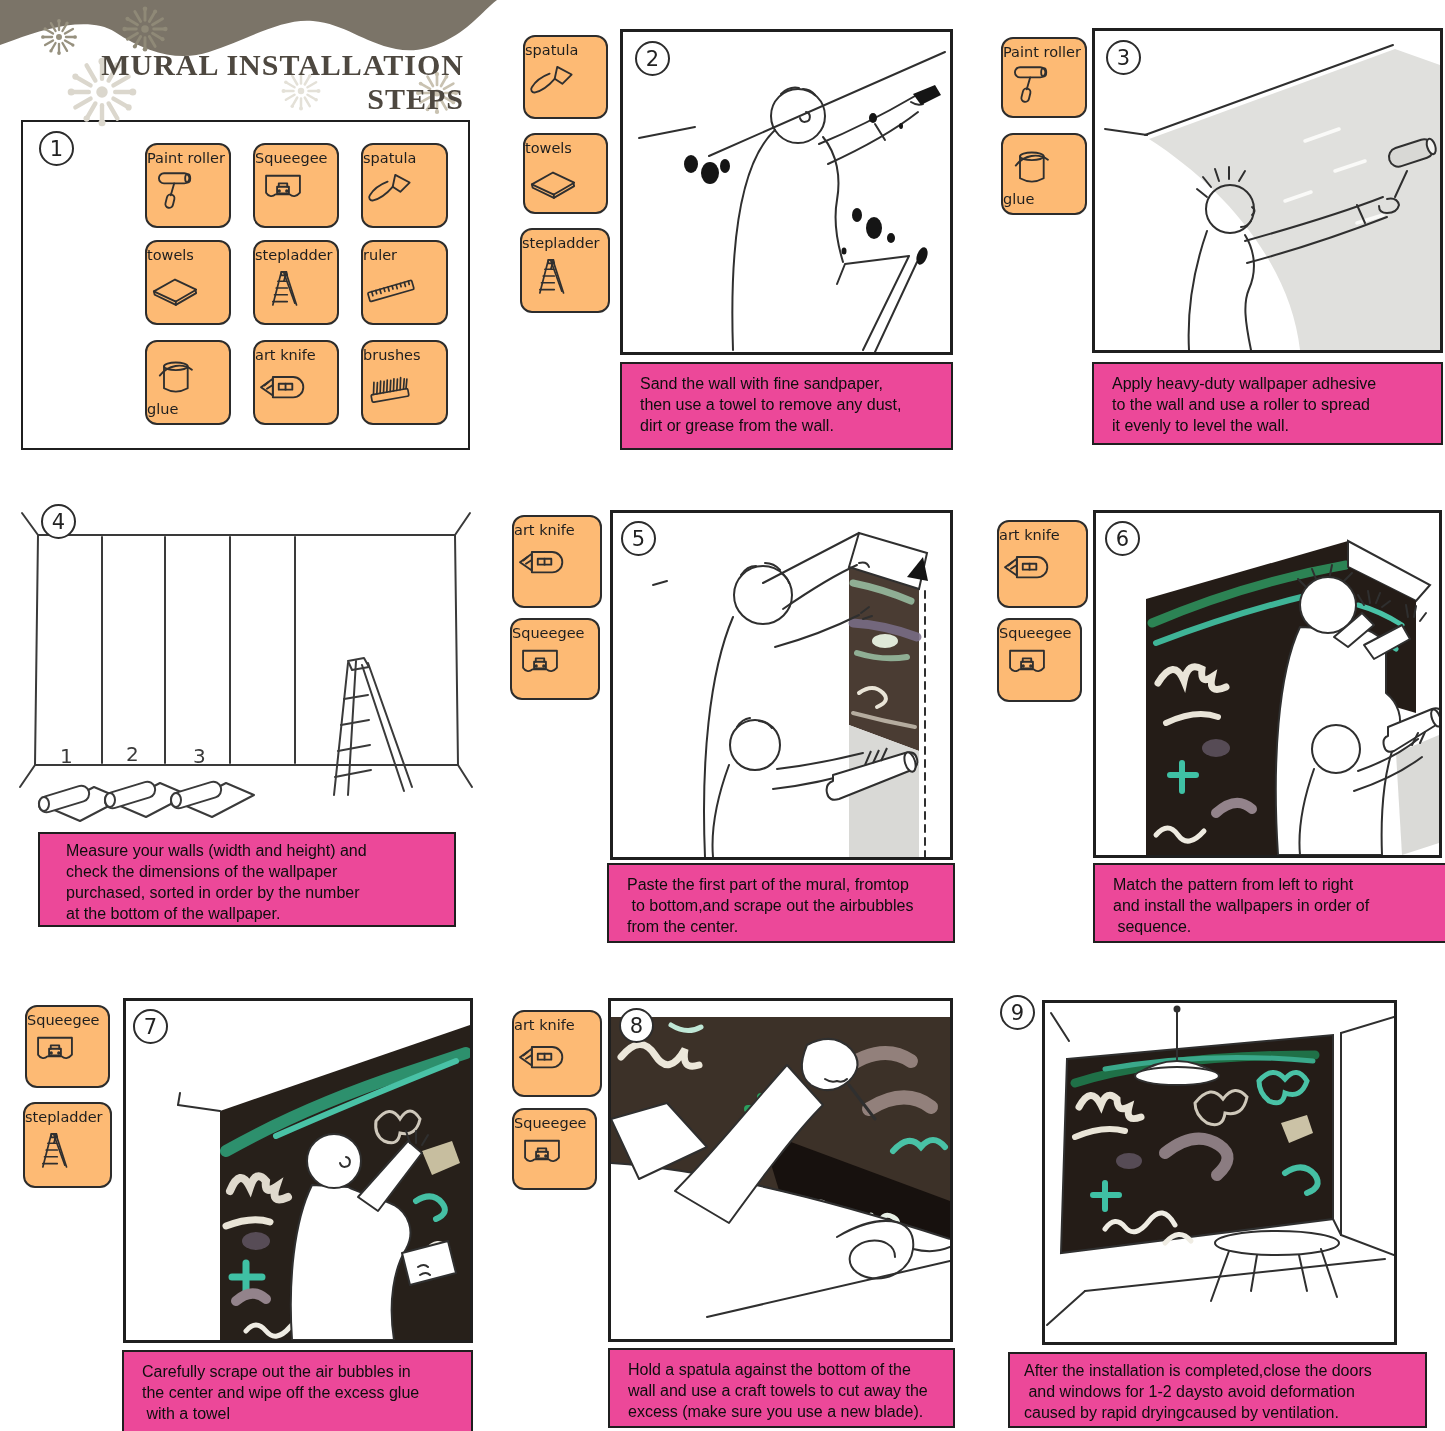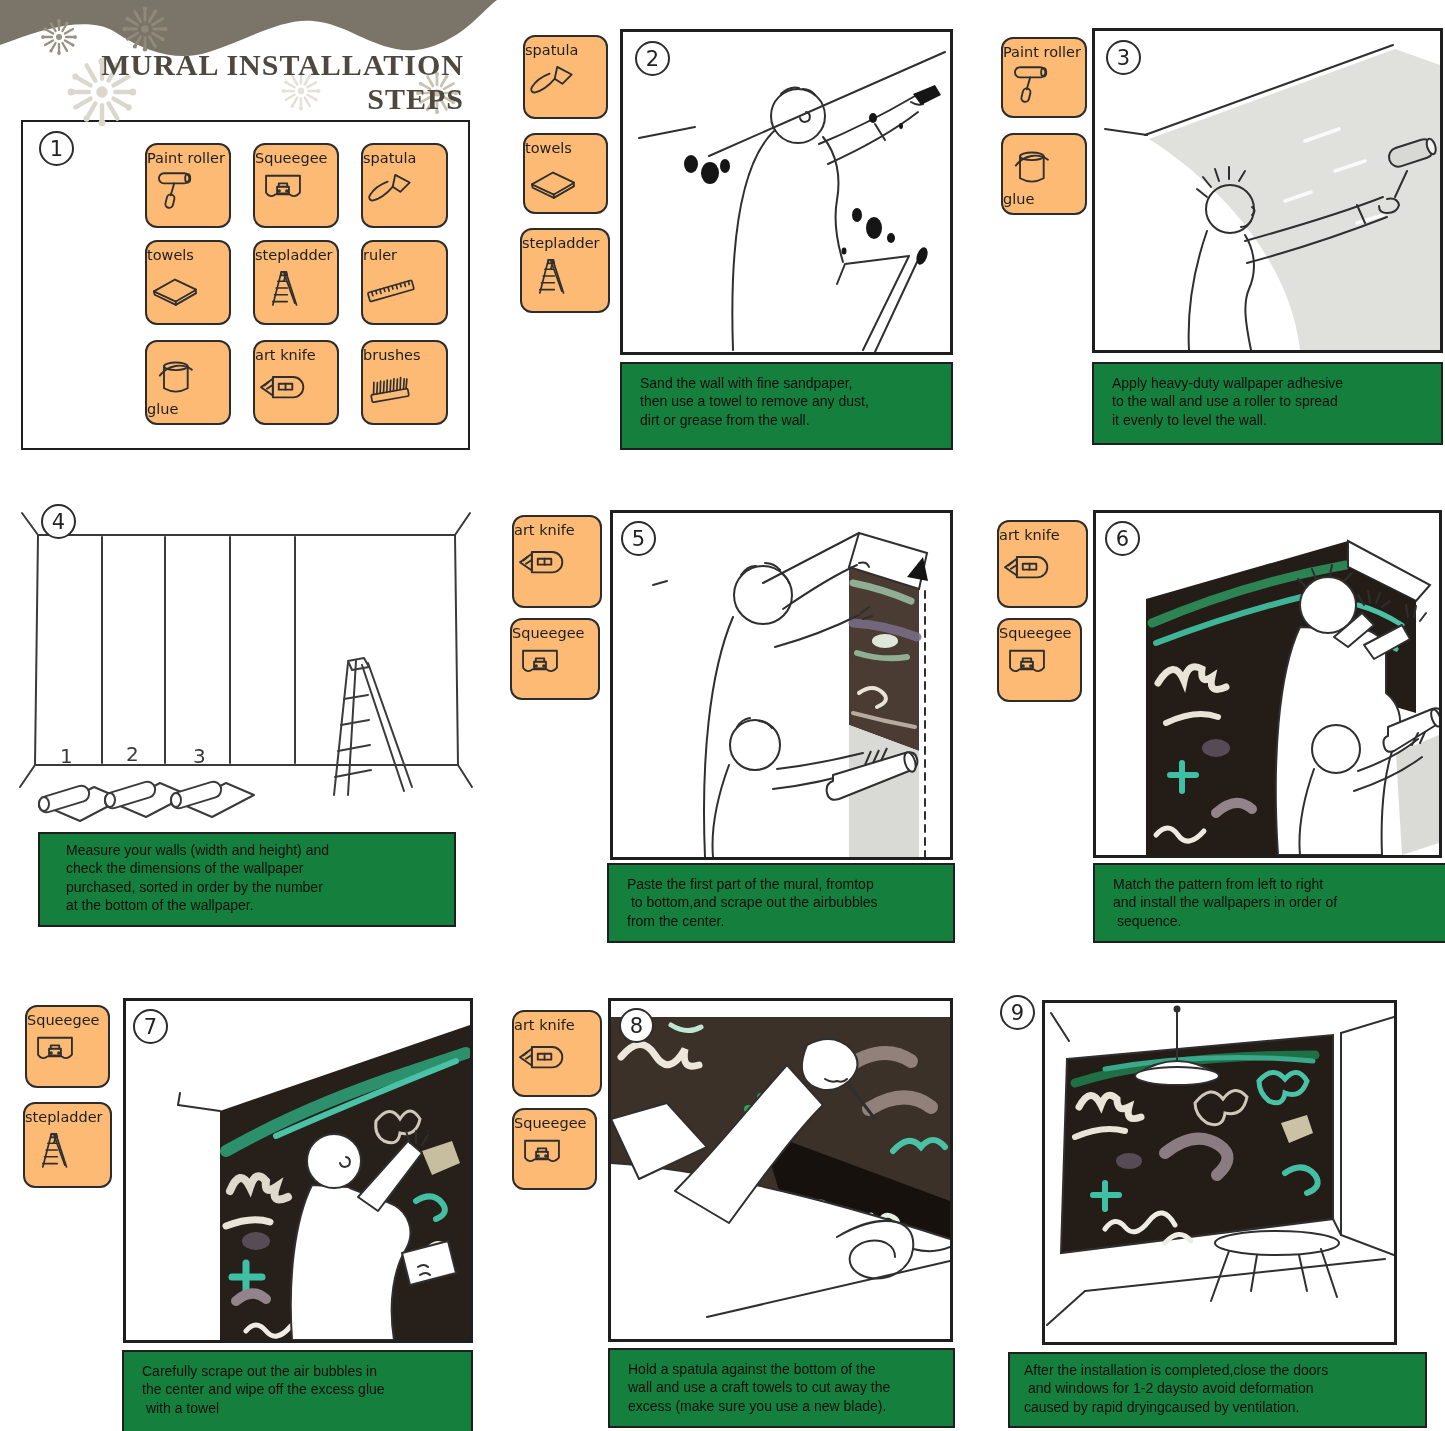"Sand the wall with fine" .capbox { background: #15803d -> #ec4899; font-size: 14px -> 16px }
